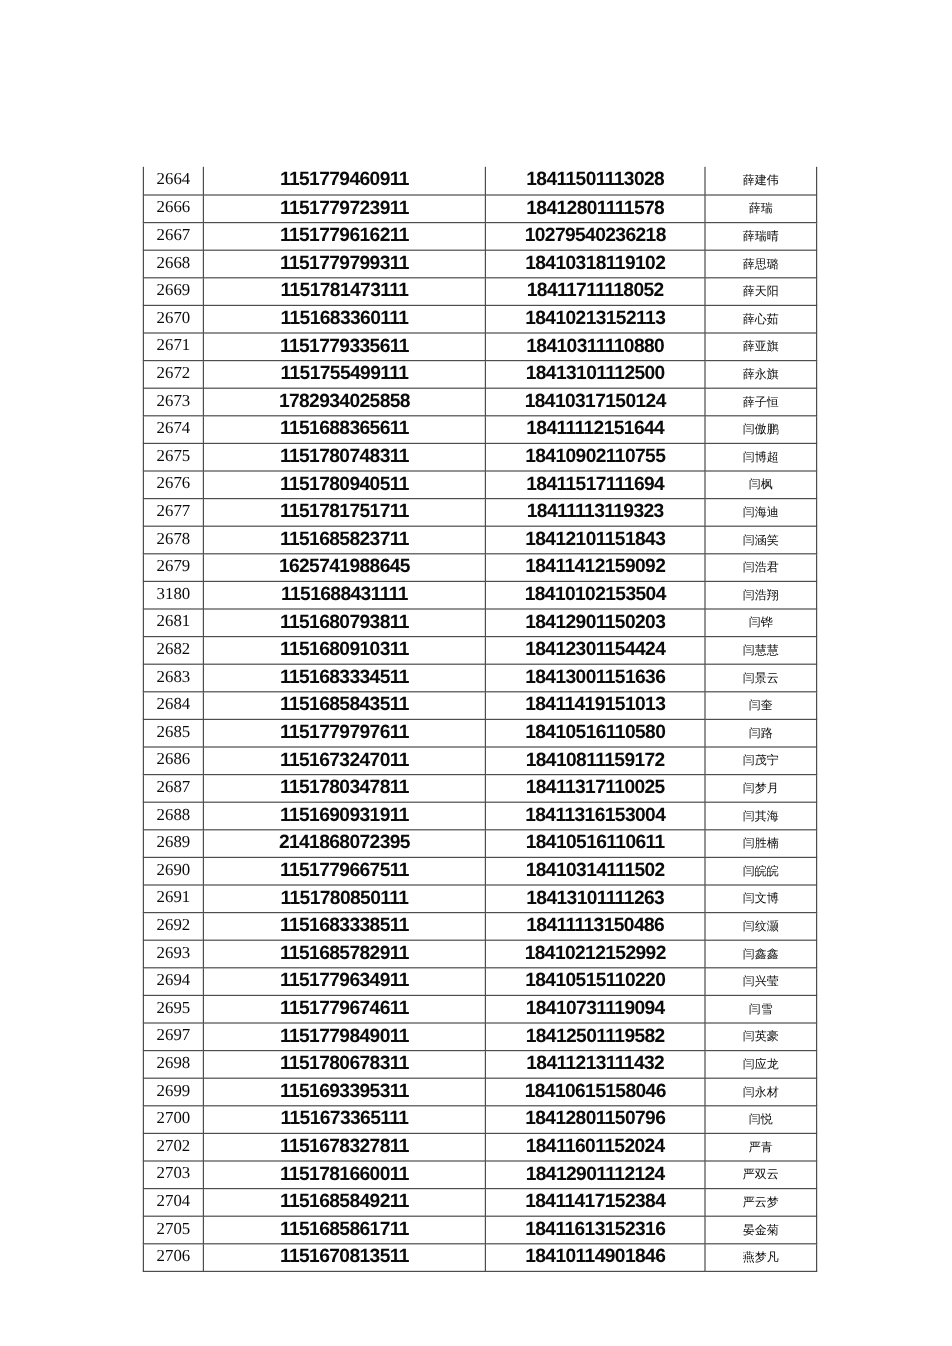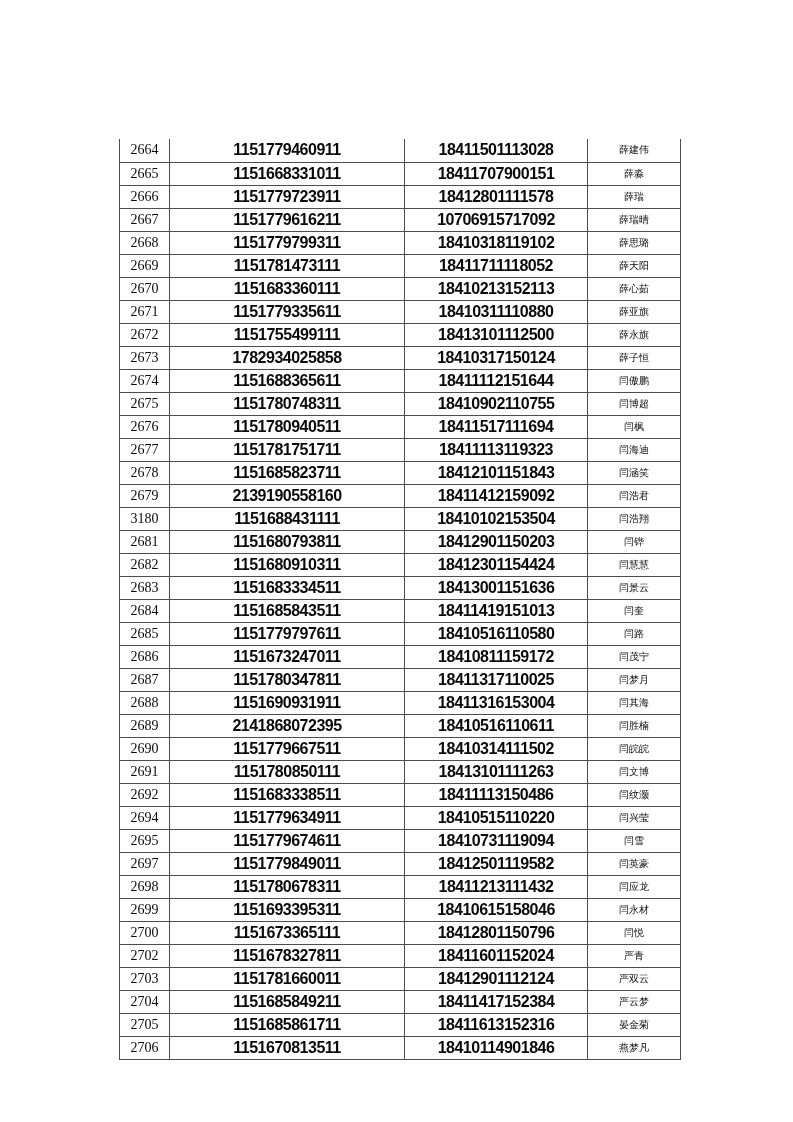"2665" tr { html: <tr> <td>2665</td> <td>1151668331011</td> <td>18411707900151</td> <td>薛淼</td> </tr> -> none }
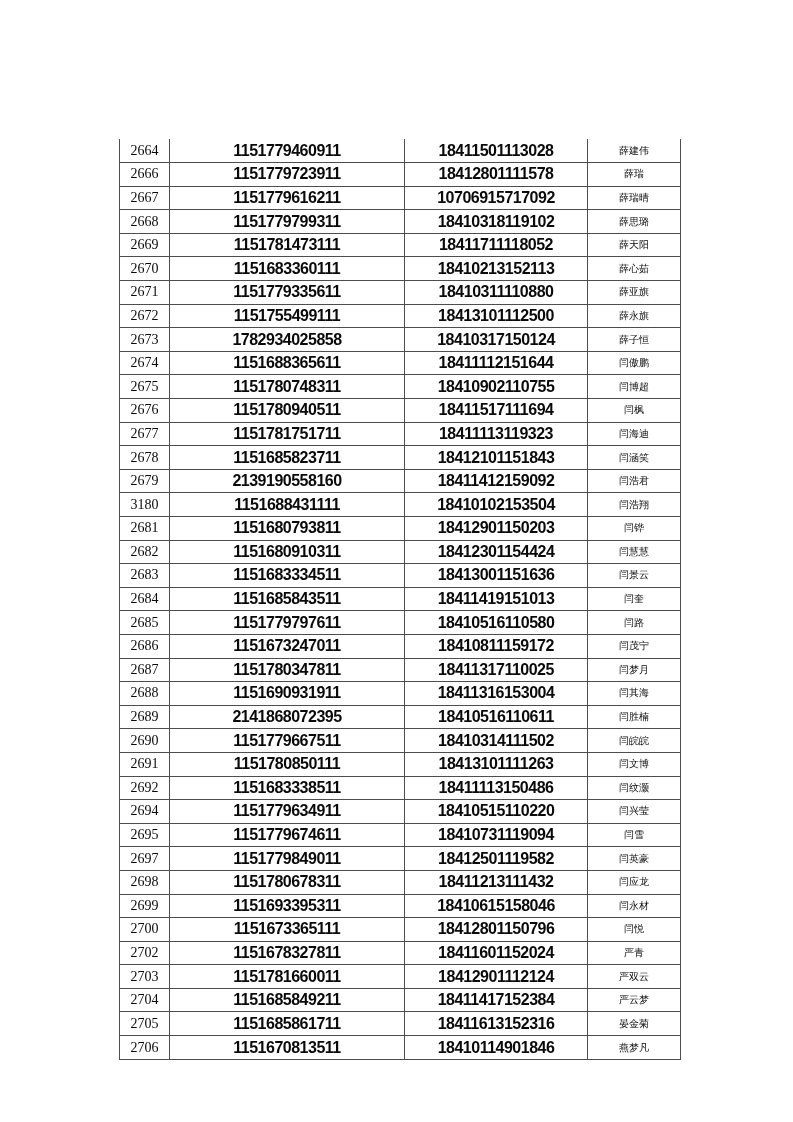"10706915717092" td.col-exam { text: 10706915717092 -> 10279540236218 }
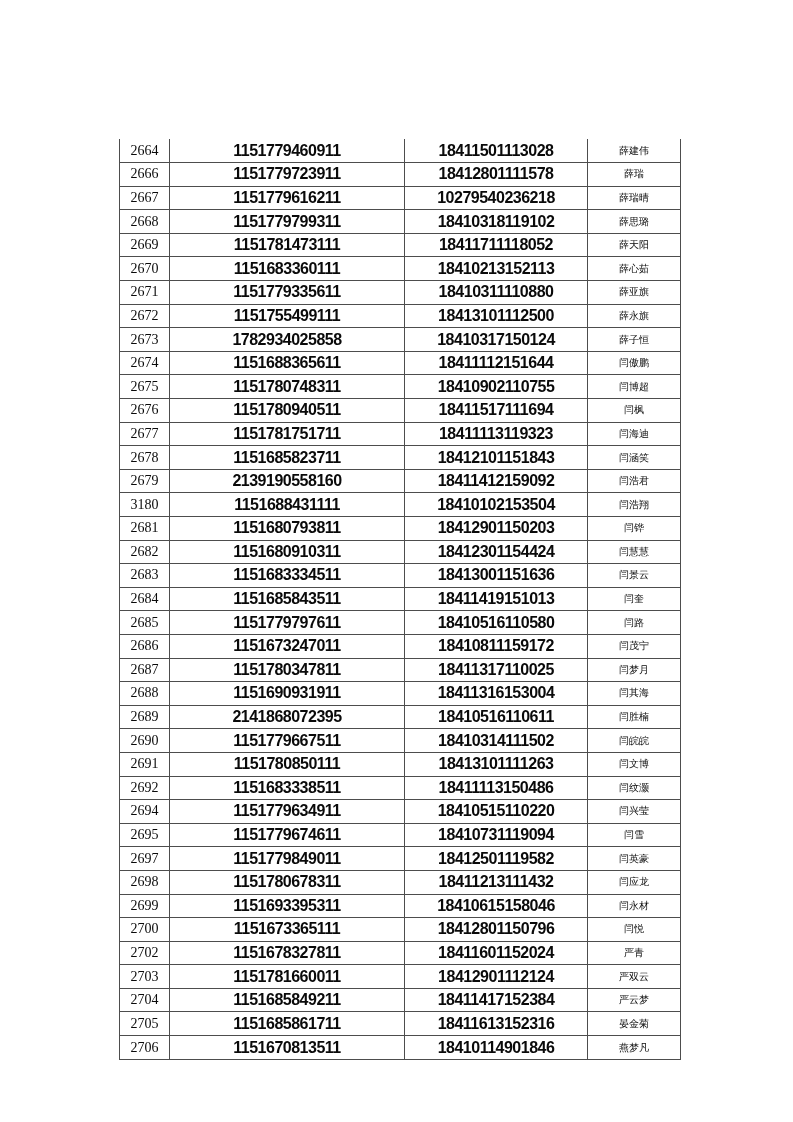"2139190558160" td.col-reg { text: 2139190558160 -> 1625741988645 }
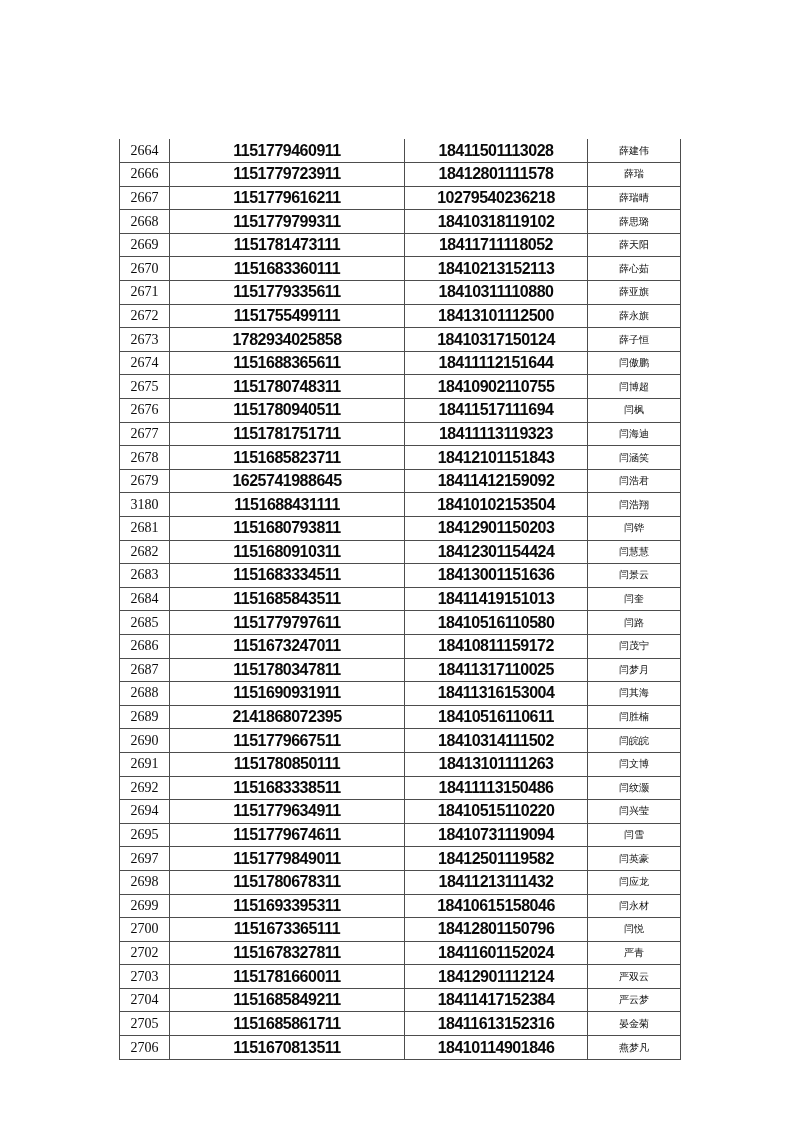"2693" tr { html: none -> <tr> <td>2693</td> <td>1151685782911</td> <td>18410212152992</td> <td>闫鑫鑫</td> </tr> }
